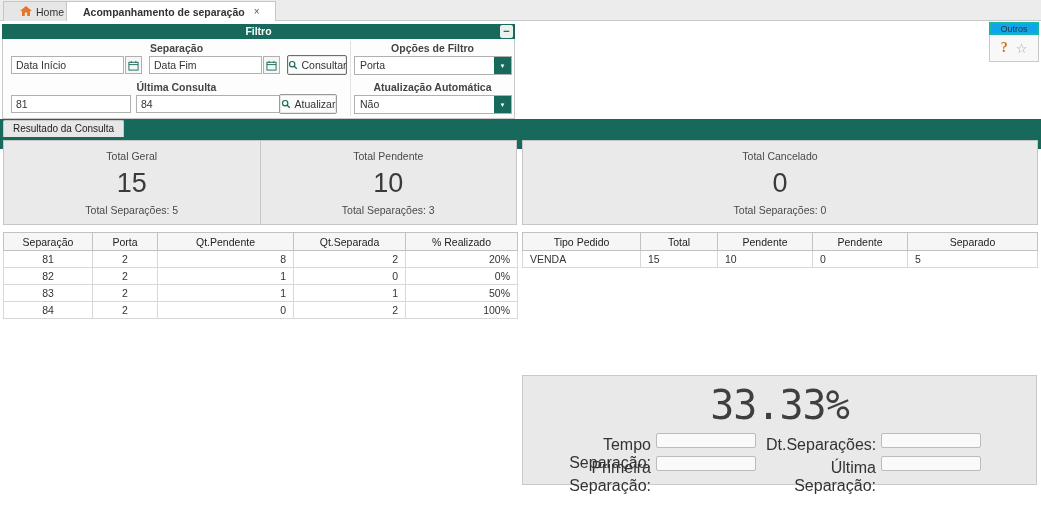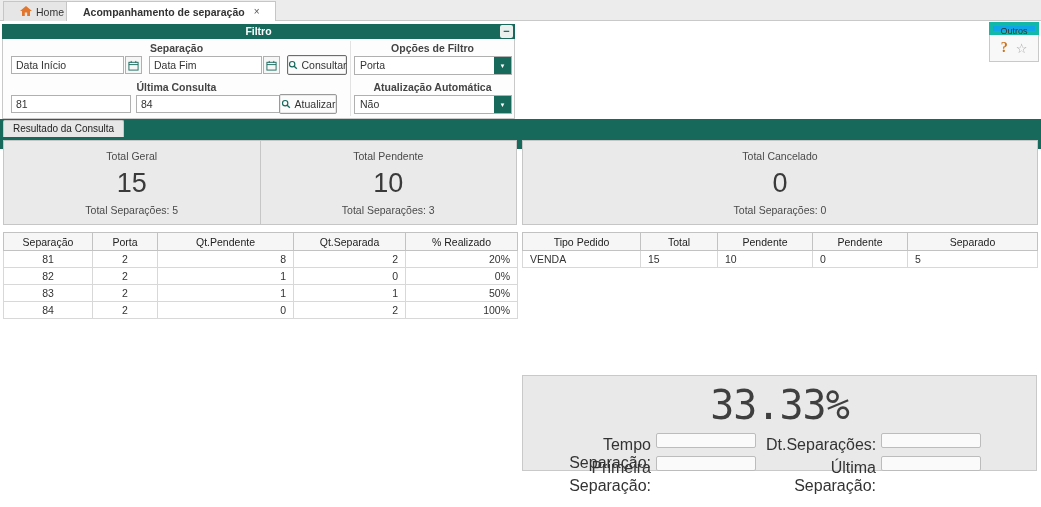"Outros" .outros-ttl { border: 4px solid #14b8a6 -> 2px solid #14b8a6 }
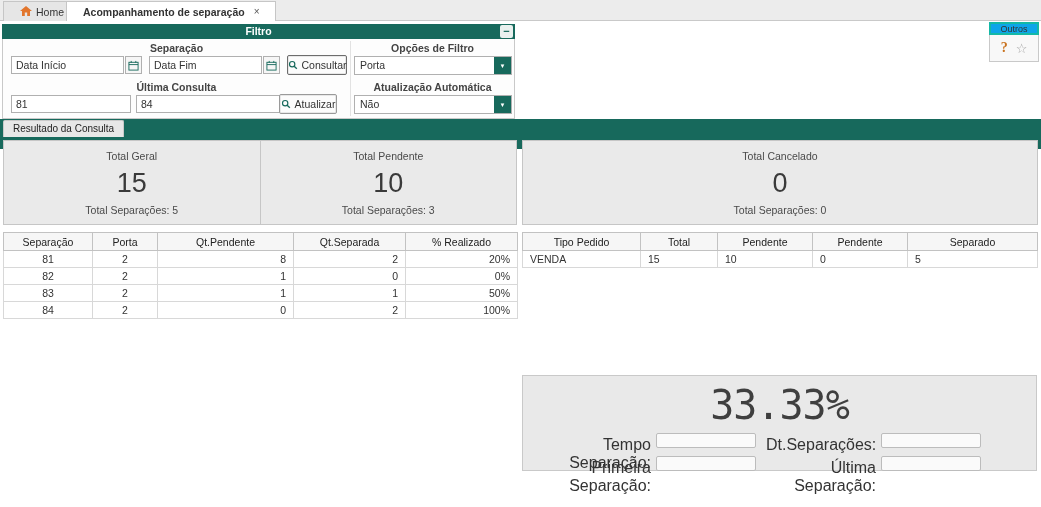"33.33%" .detail { height: 96px -> 110px }
